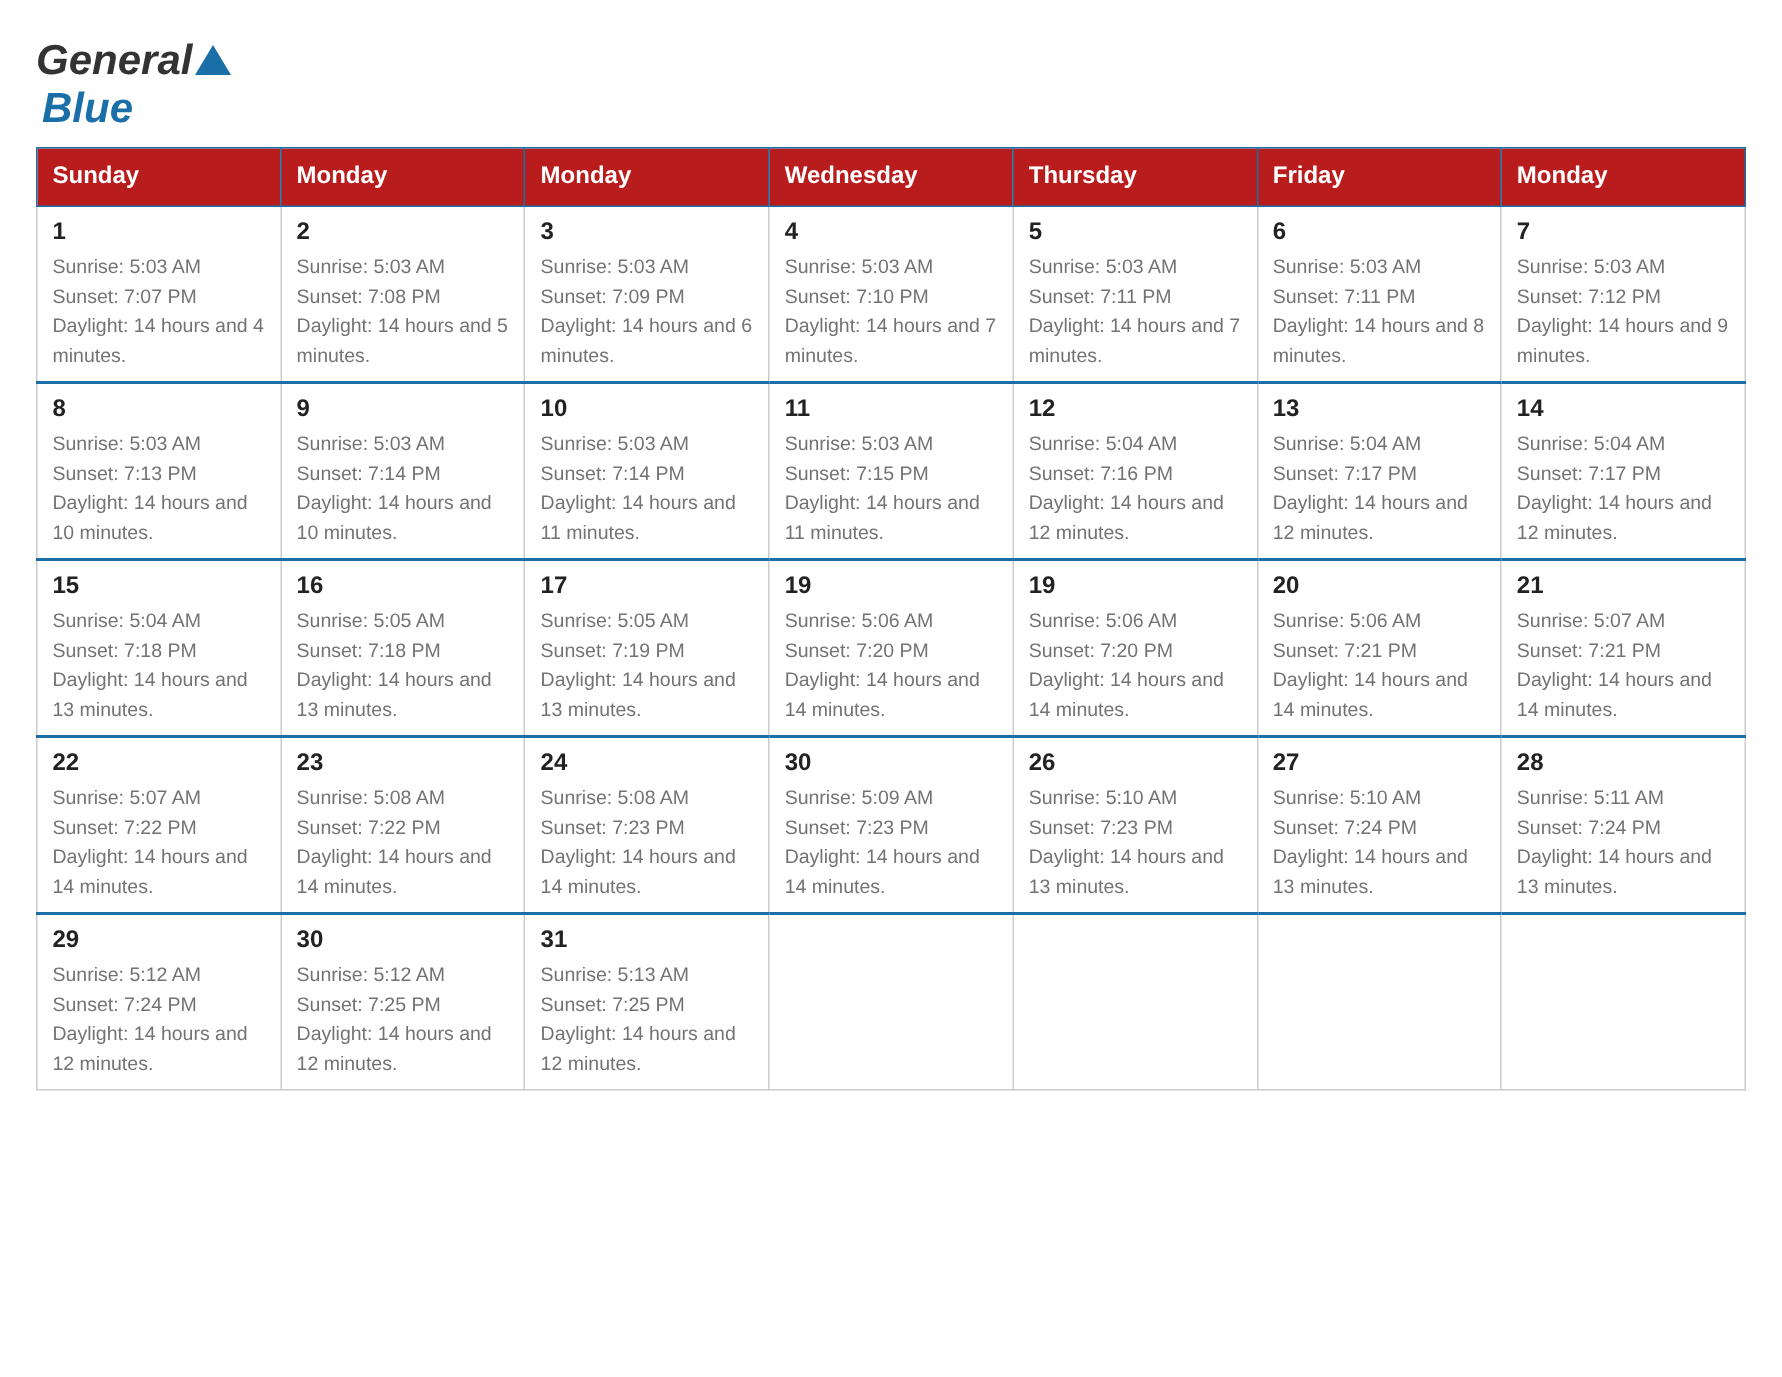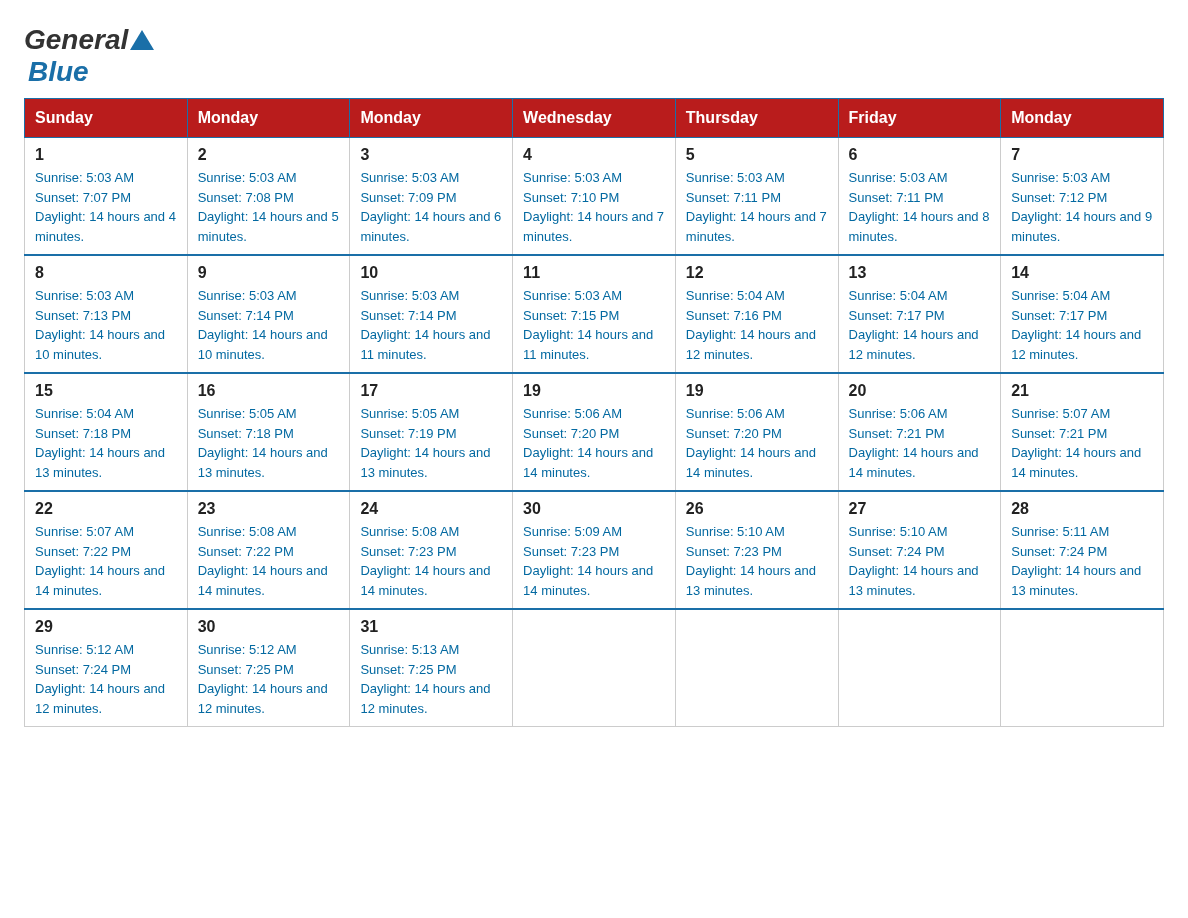"Sunrise: 5:03 AM" .day-info { color: #0369a1 -> #737373 }
